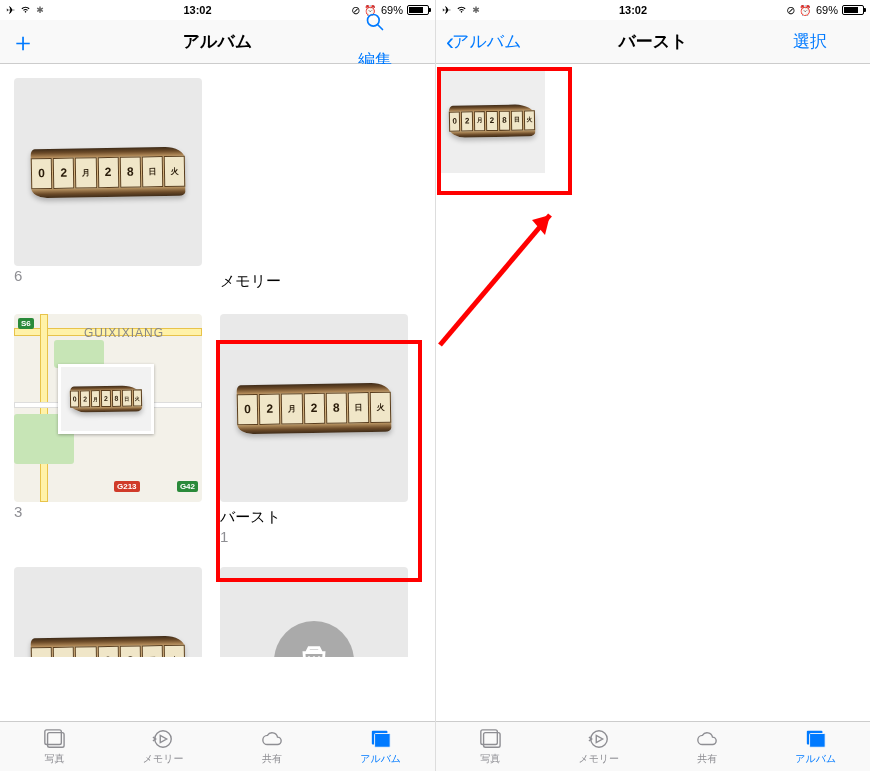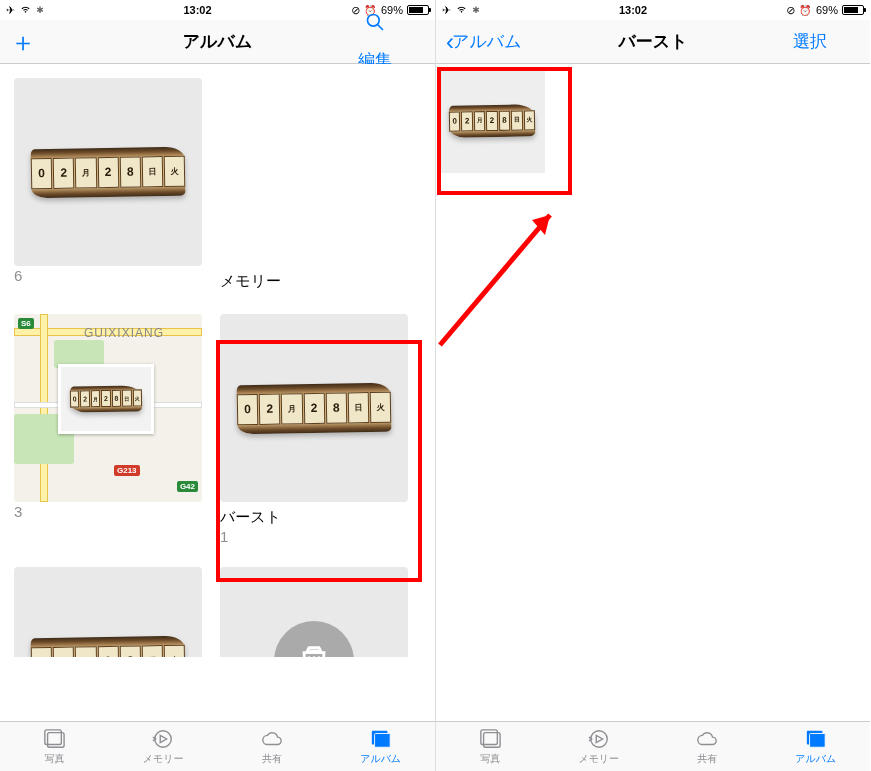"G213" .map-shield.s2 { bottom: 26px -> 10px }
